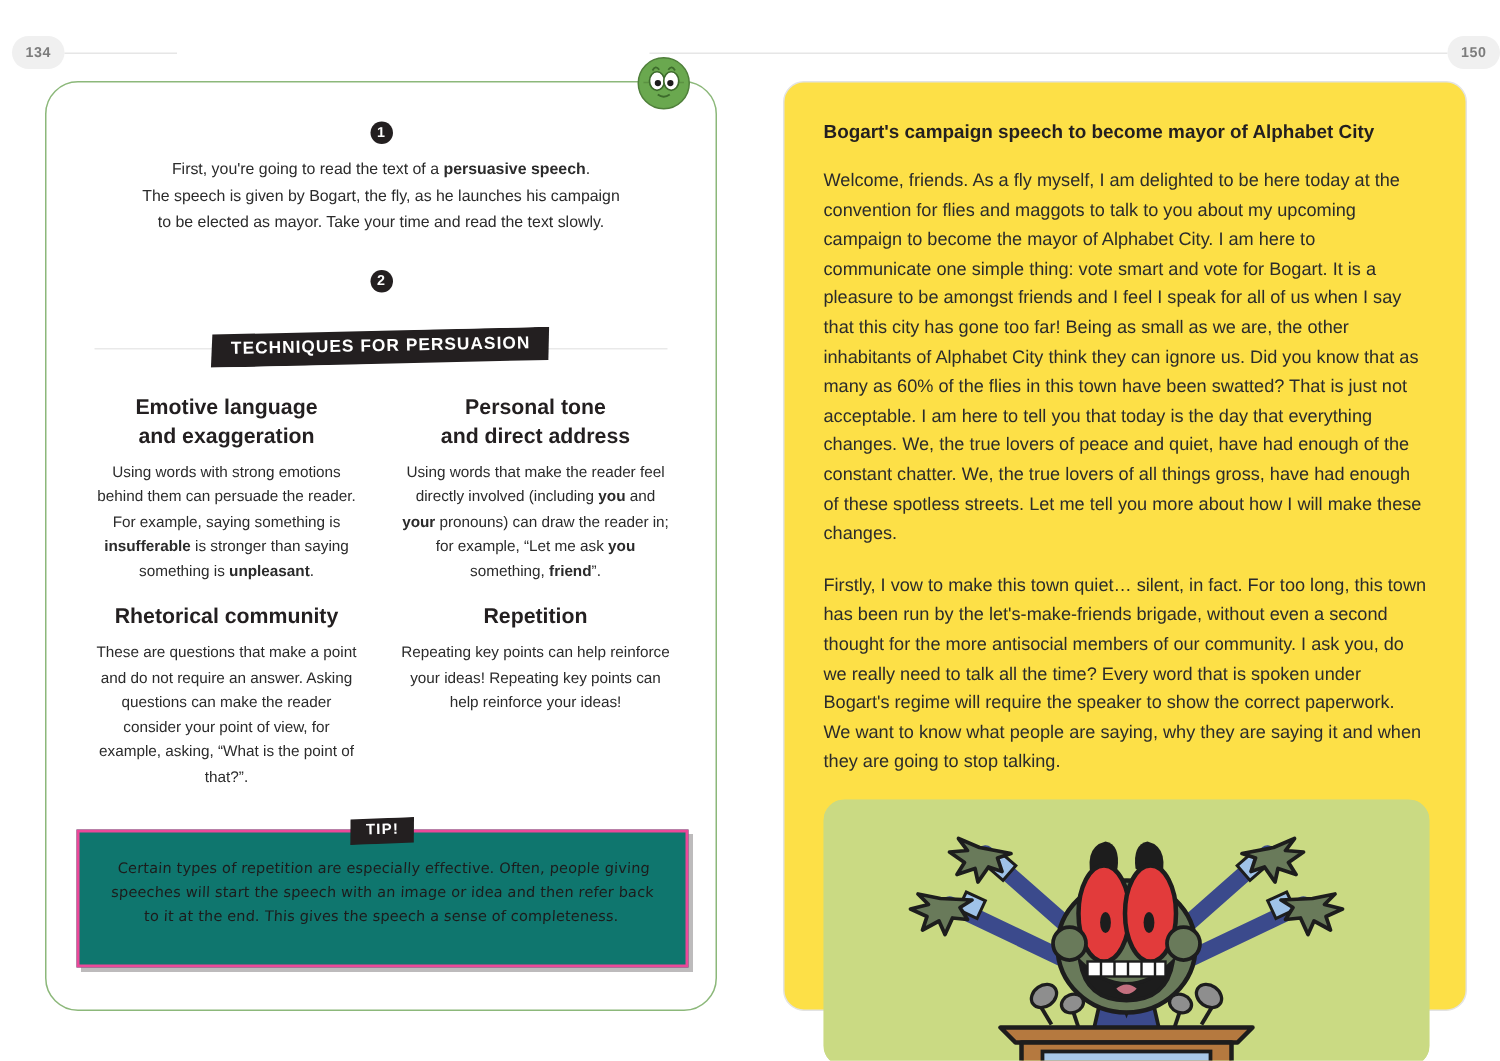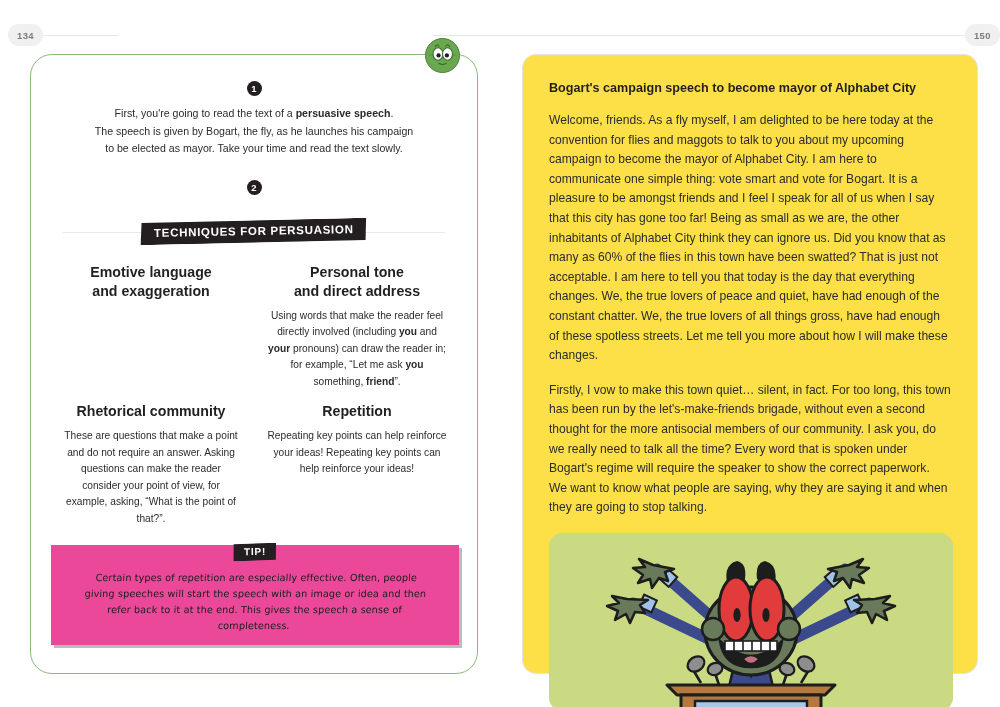"Using words with strong emotions" div.tech-body { html: none -> <div> Using words with strong emotions behind them can persuade the reader. For example, saying something is <b>insufferable</b> is stronger than saying something is <b>unpleasant</b>. </div> }
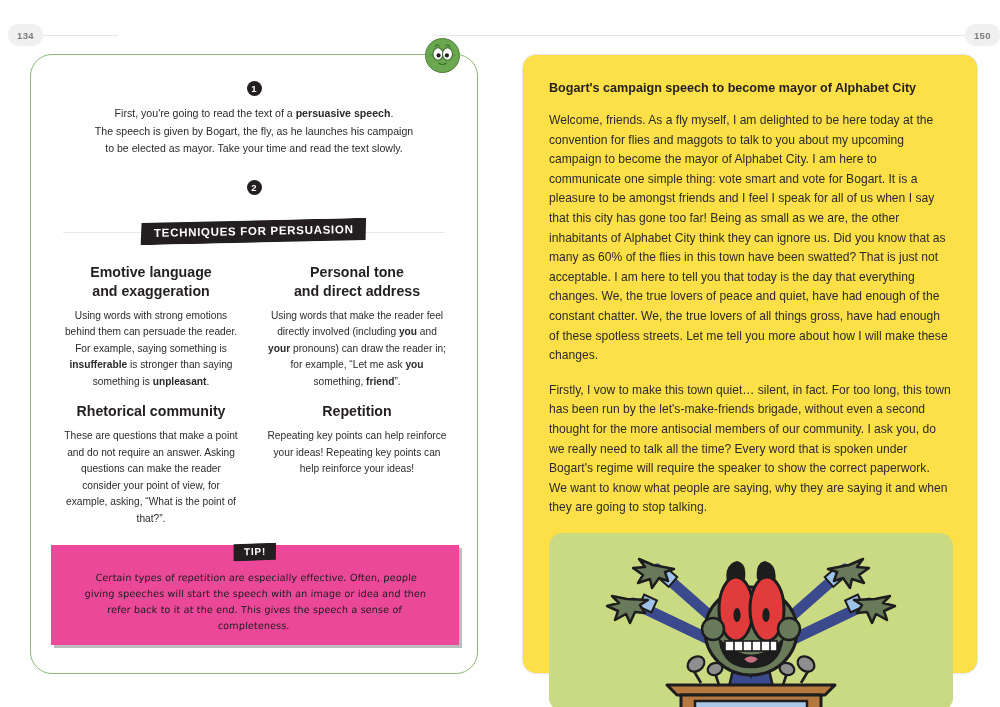"TIP!" .tip-box { background: #ec4899 -> #0f766e; border: 8px solid #ec4899 -> 2px solid #ec4899; padding: 17px 20px 3px 20px -> 17px 20px 23px 20px }
